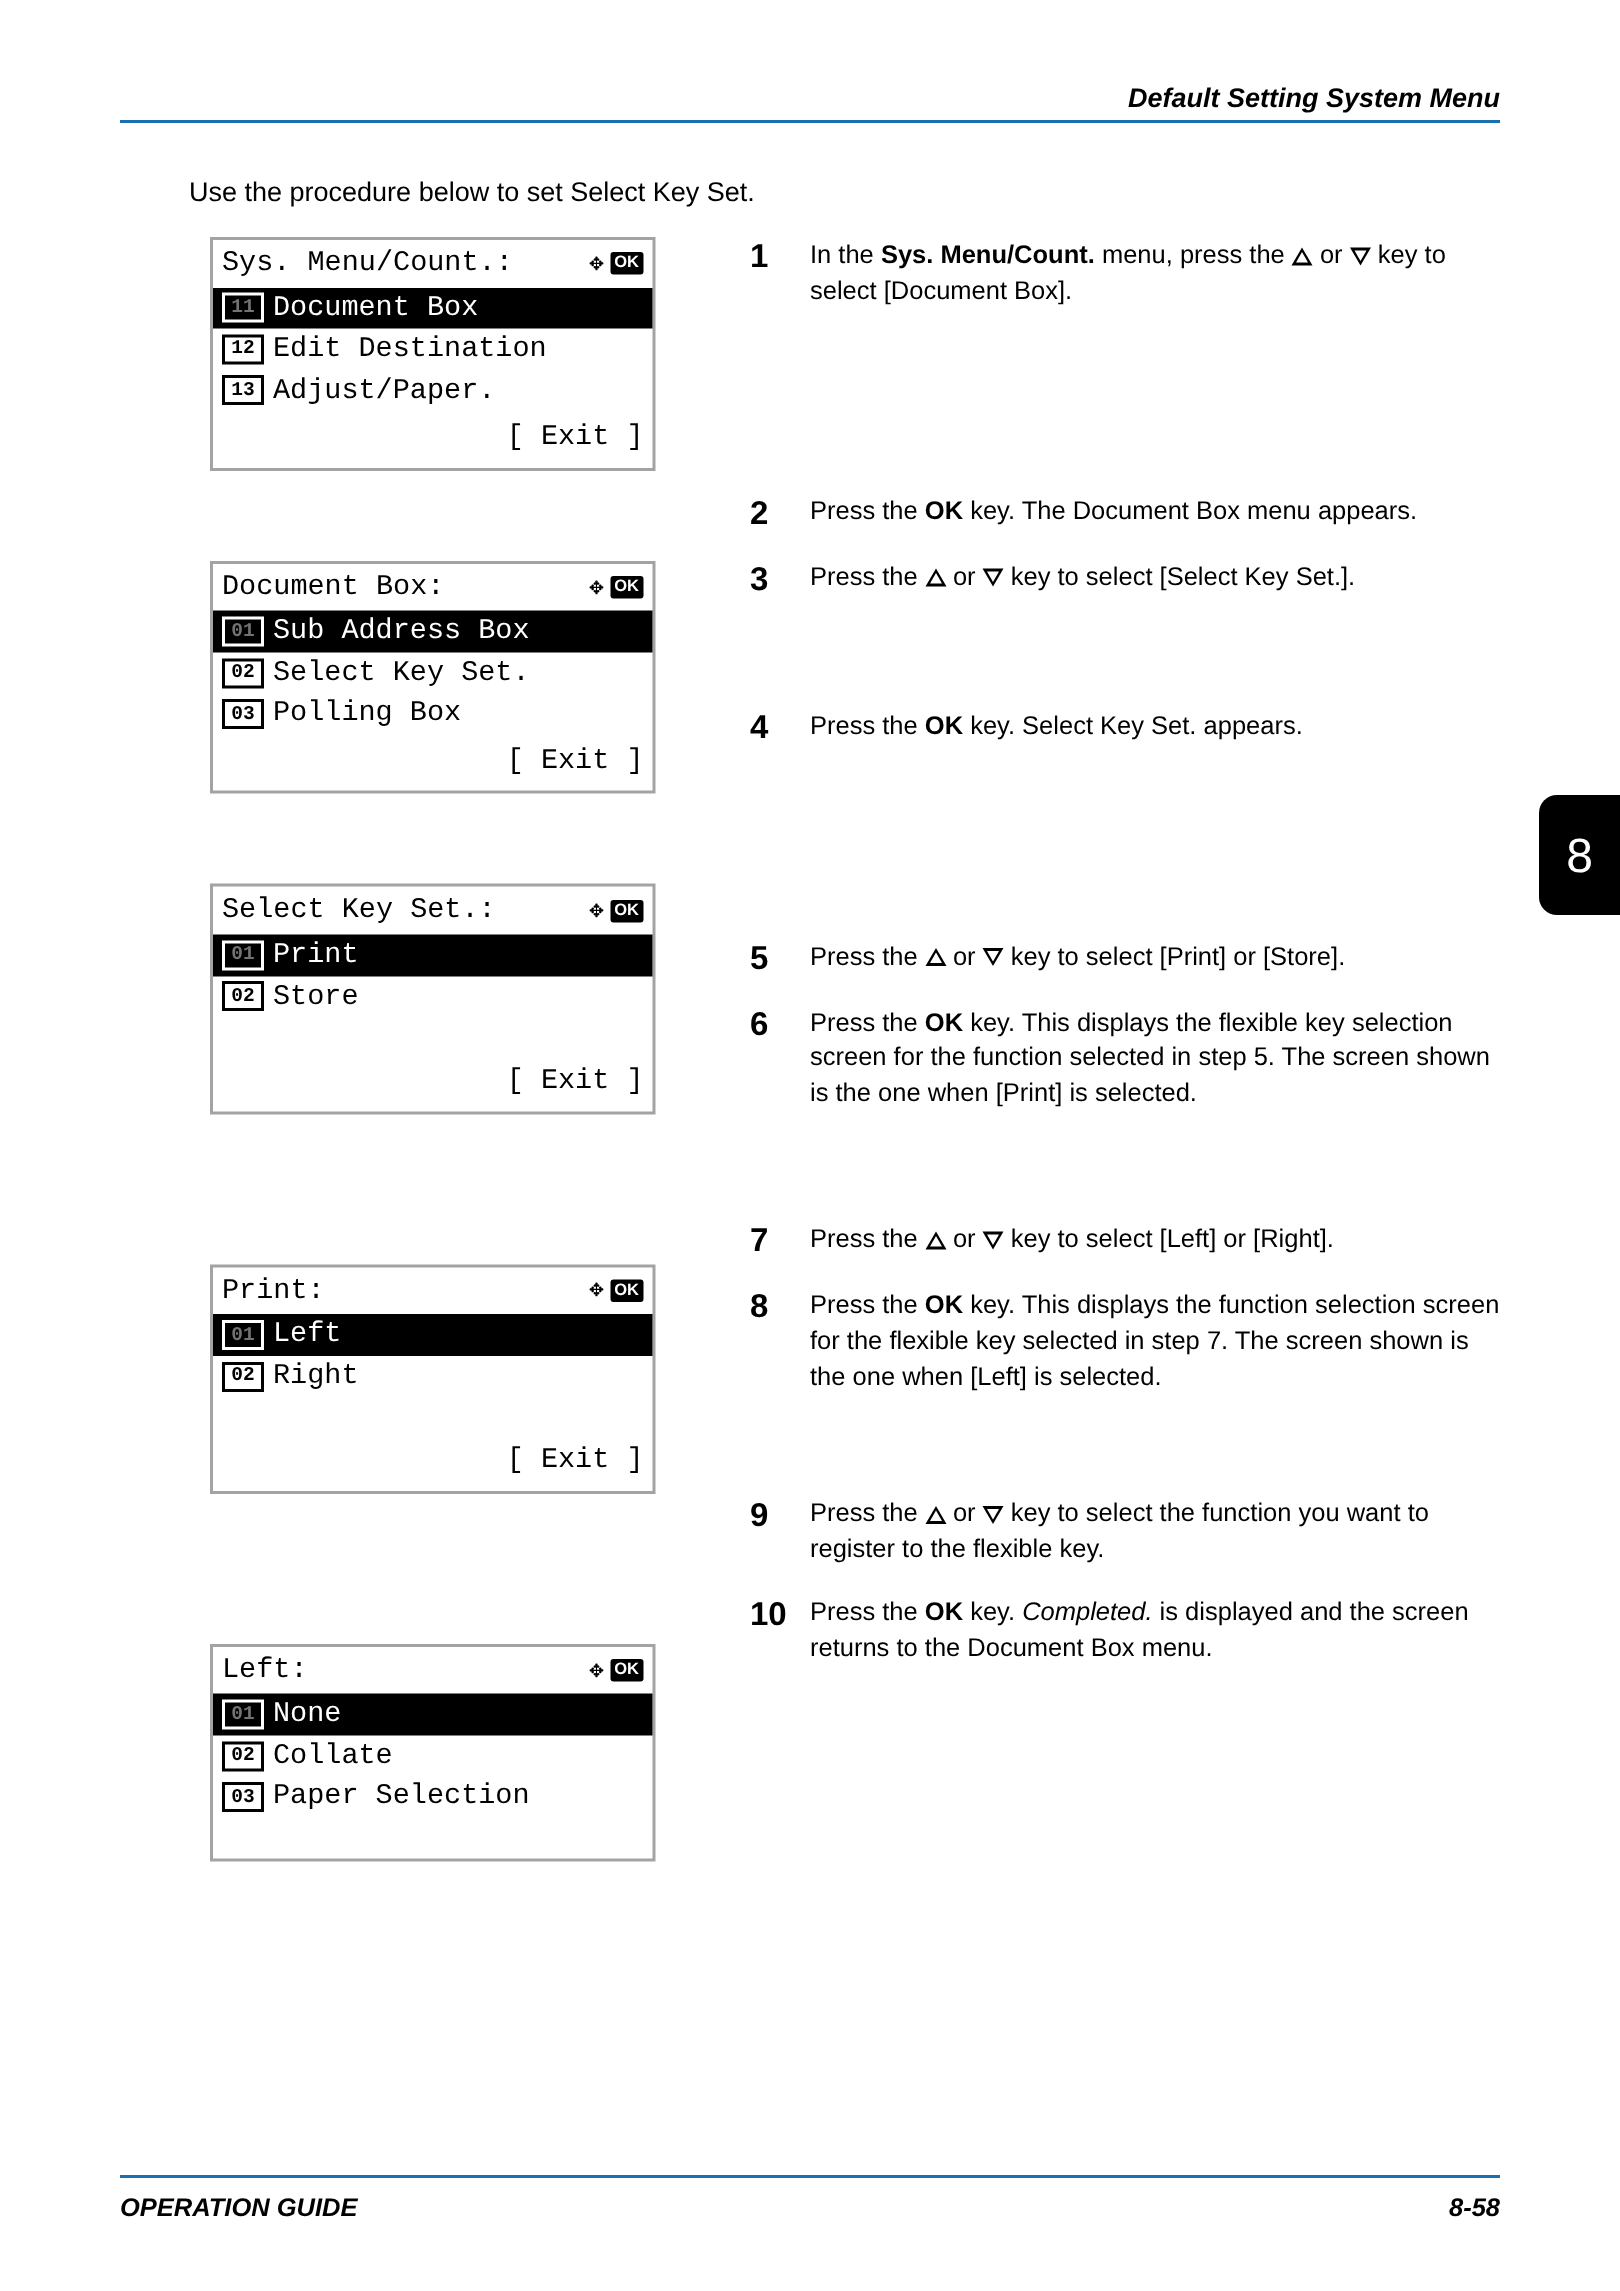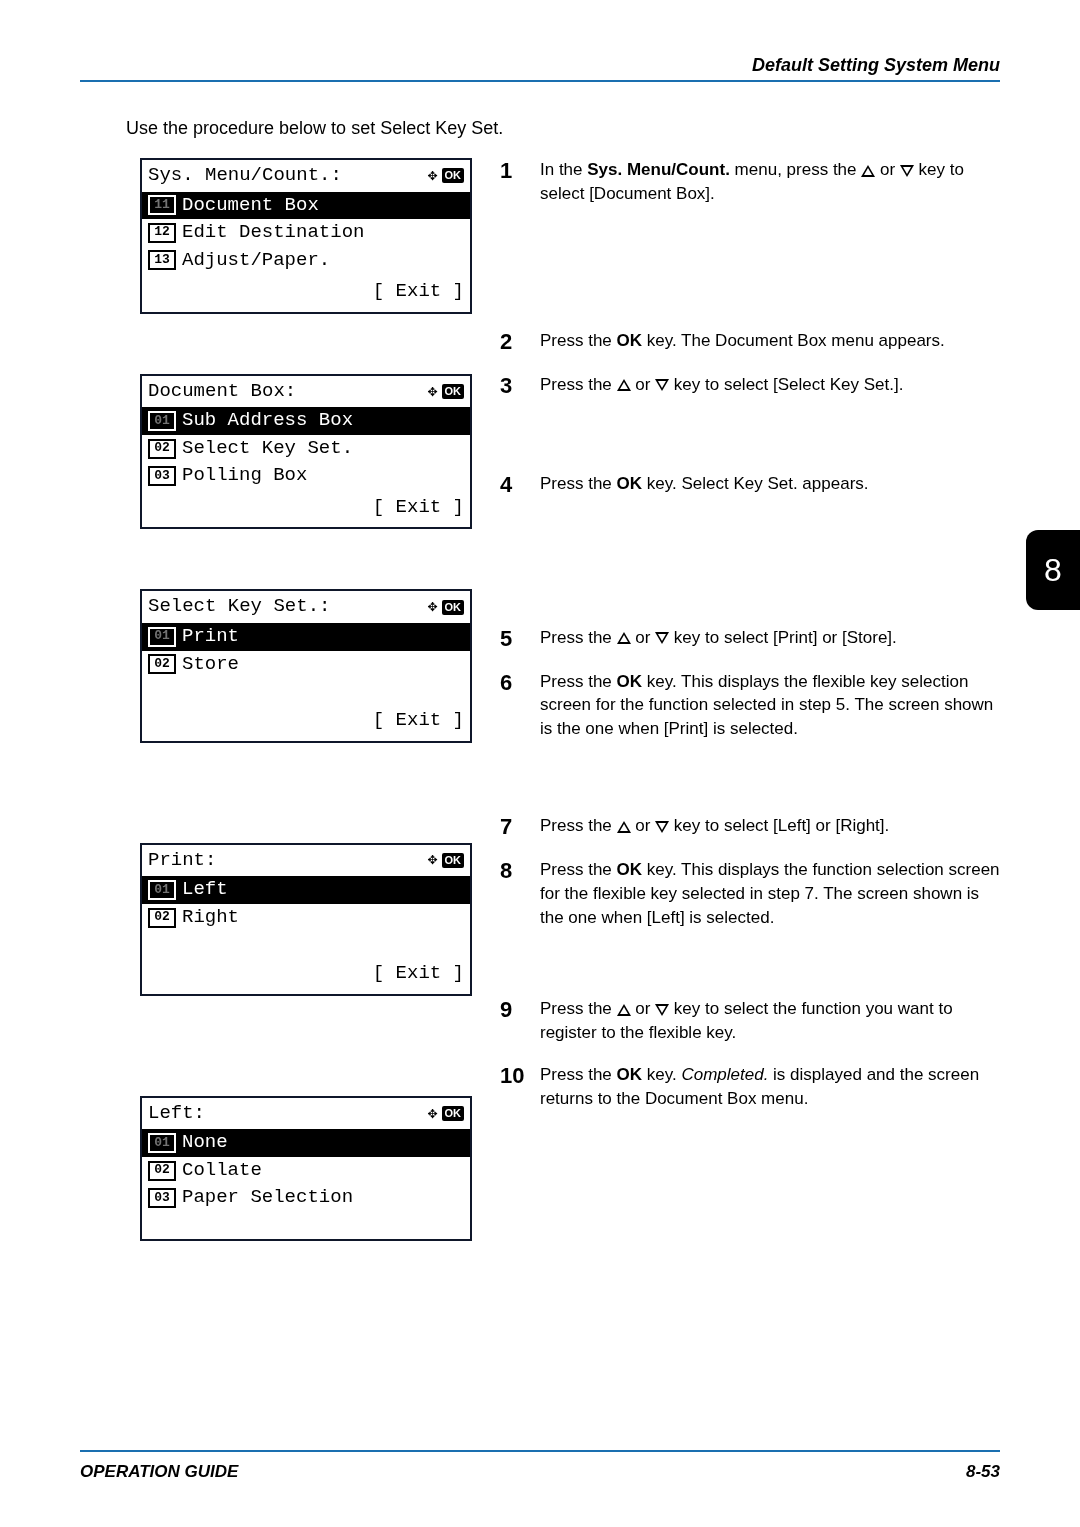"Sys. Menu/Count.:" .screen { border: 2px solid #0f172a -> 2px solid #a3a3a3; width: 332px -> 297px }
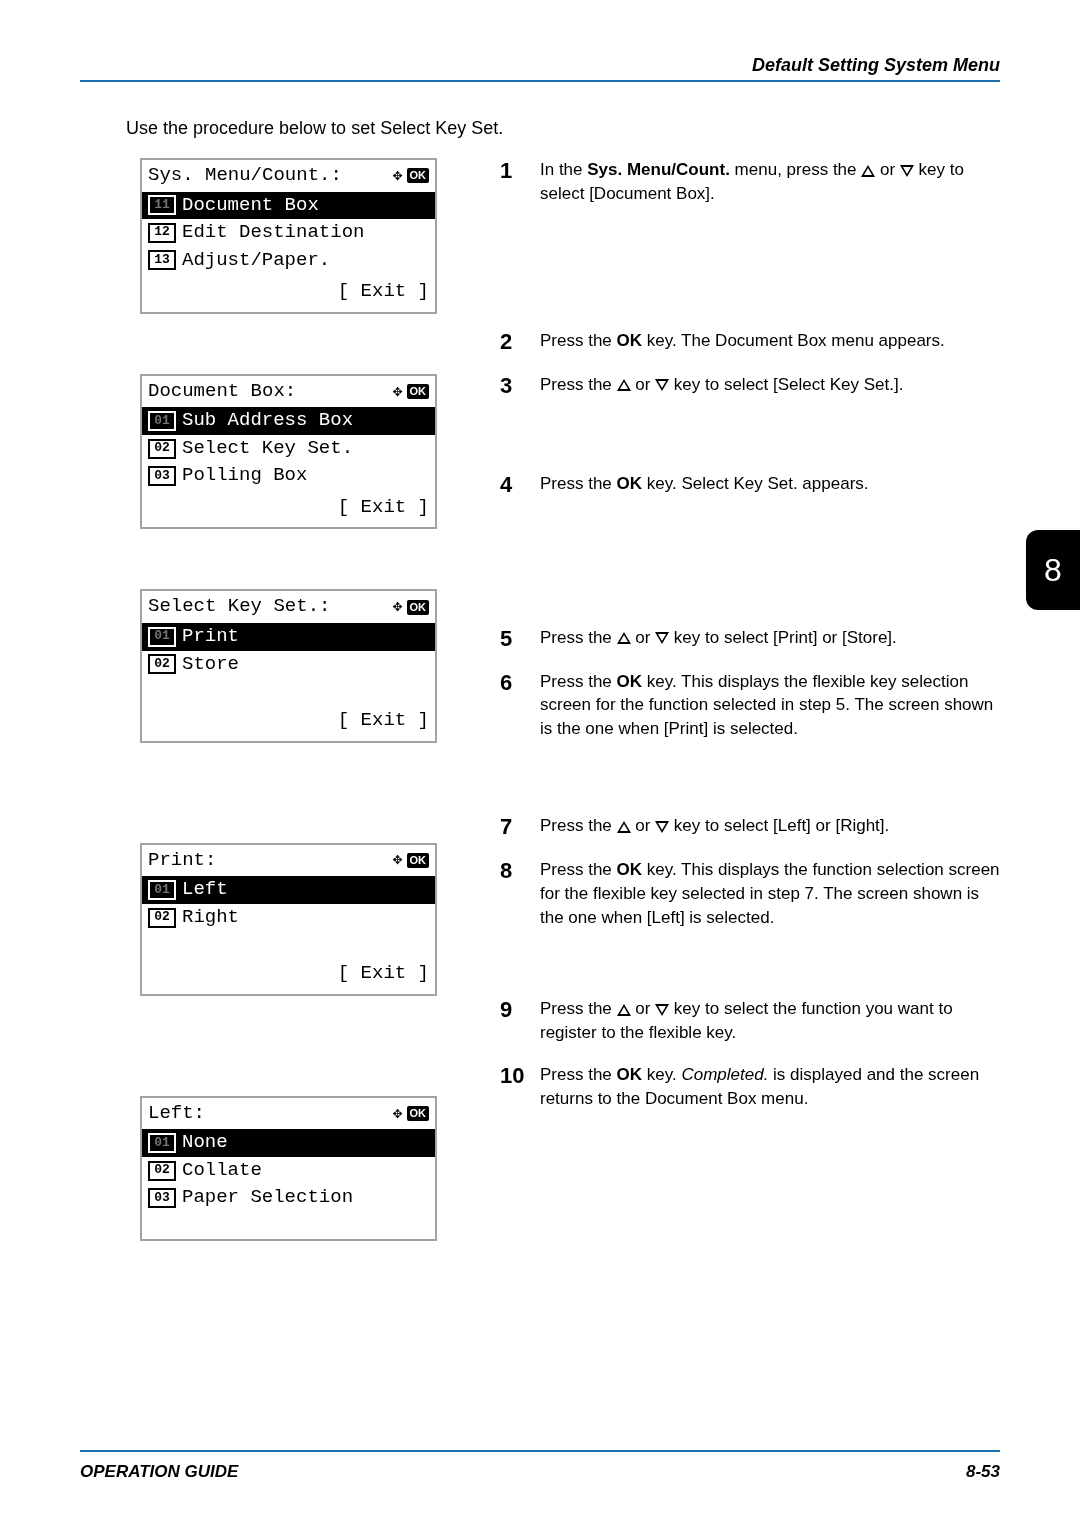"8-53" div.footer-right { text: 8-53 -> 8-58 }
